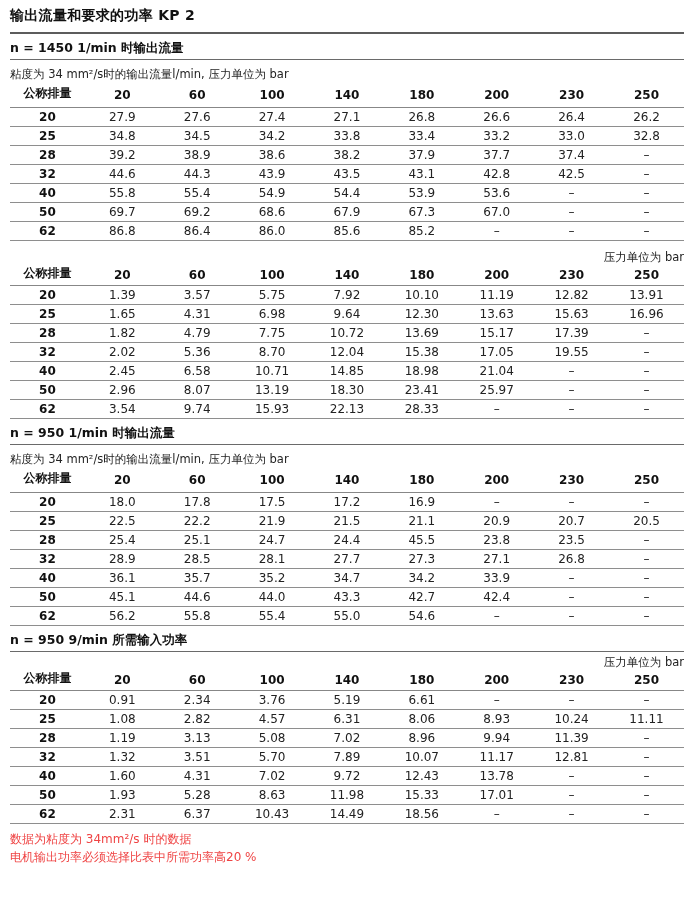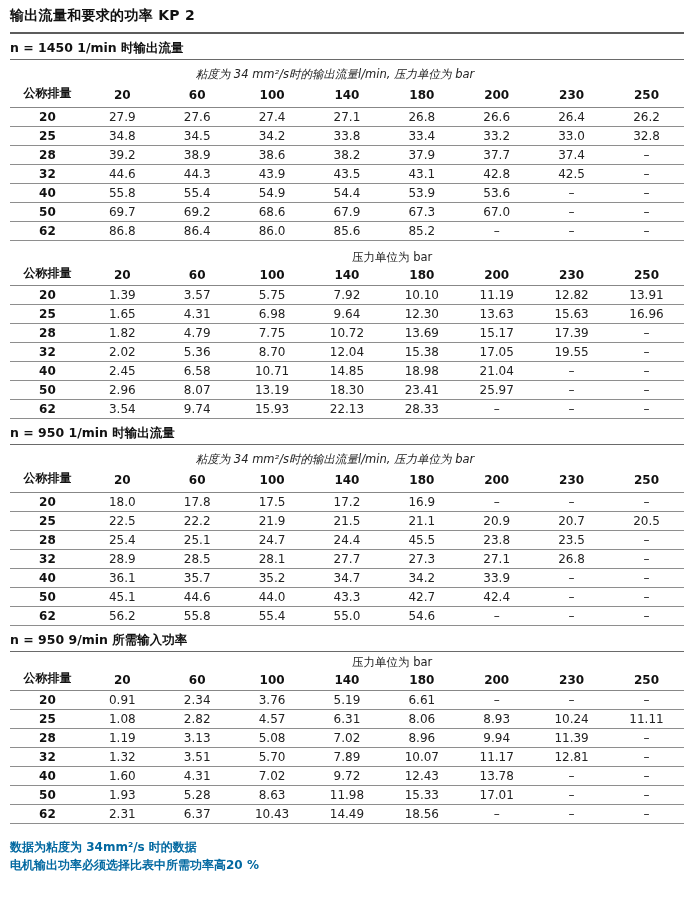"粘度为 34 mm²/s时的输出流量l/min, 压力单位为 bar" .note--flow { font-style: italic -> none; text-align: center -> left }
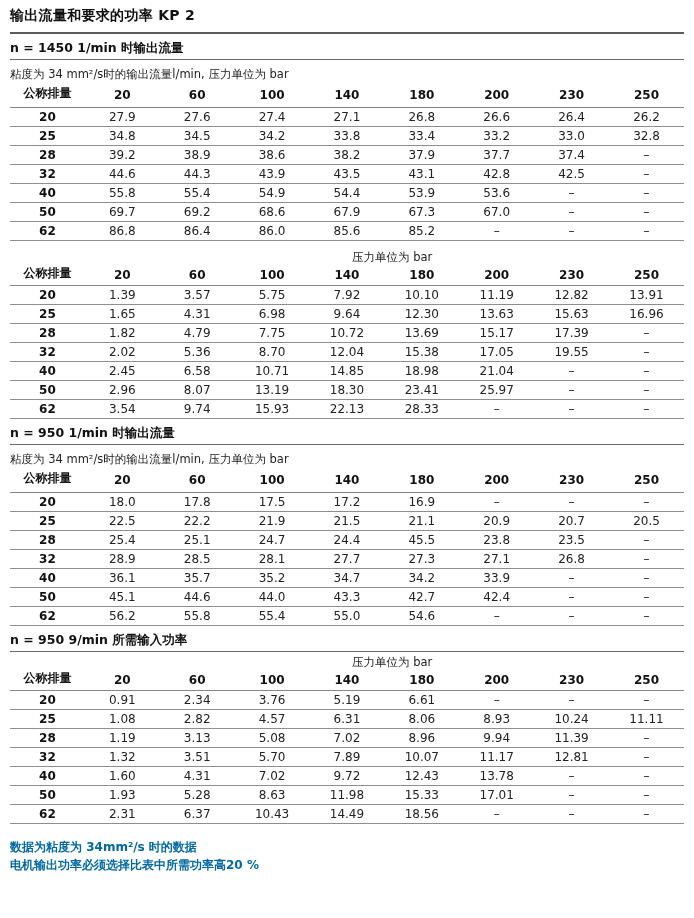"压力单位为 bar" .note--power { text-align: left -> right }
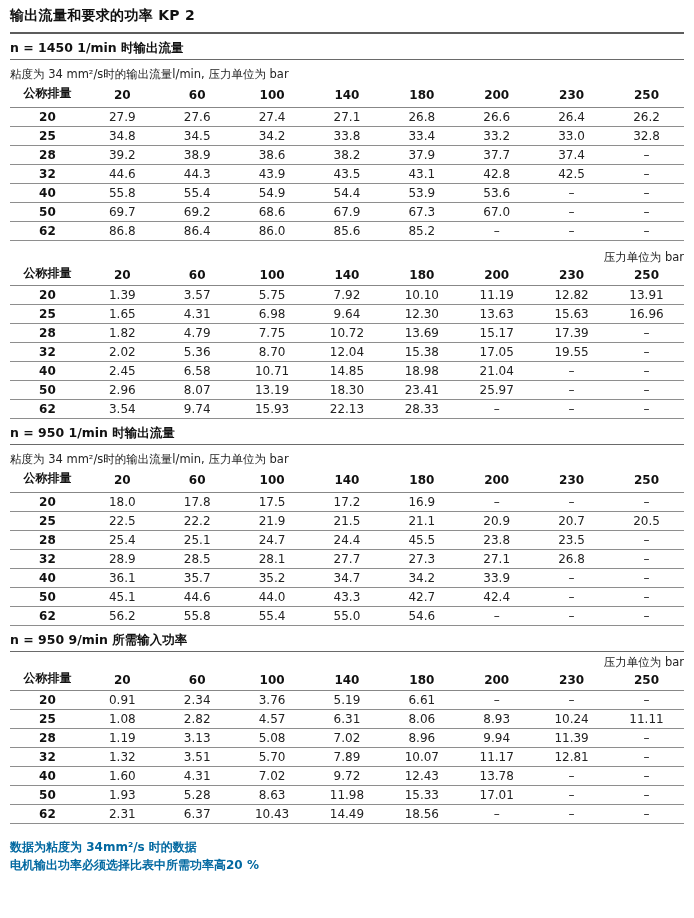"数据为粘度为 34mm²/s 时的数据" .footnotes { color: #0369a1 -> #ef4444; font-weight: bold -> none; margin-top: 14px -> 6px }
